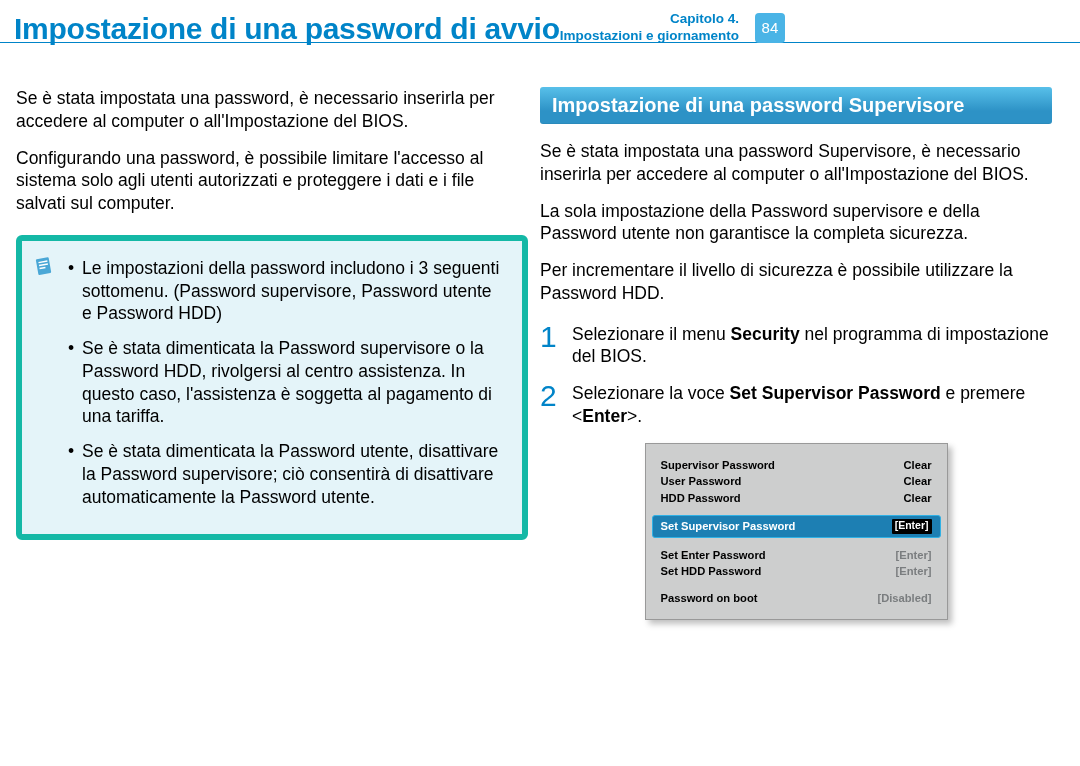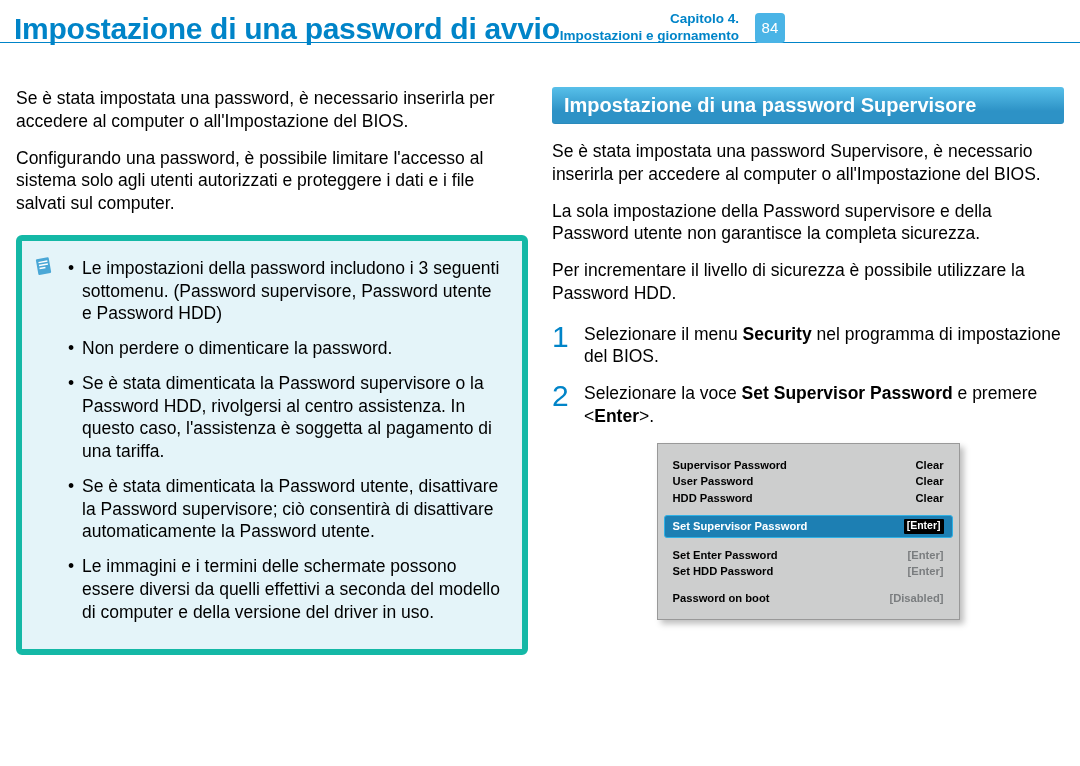"Se è stata impostata una" .content { gap: 24px -> 12px }
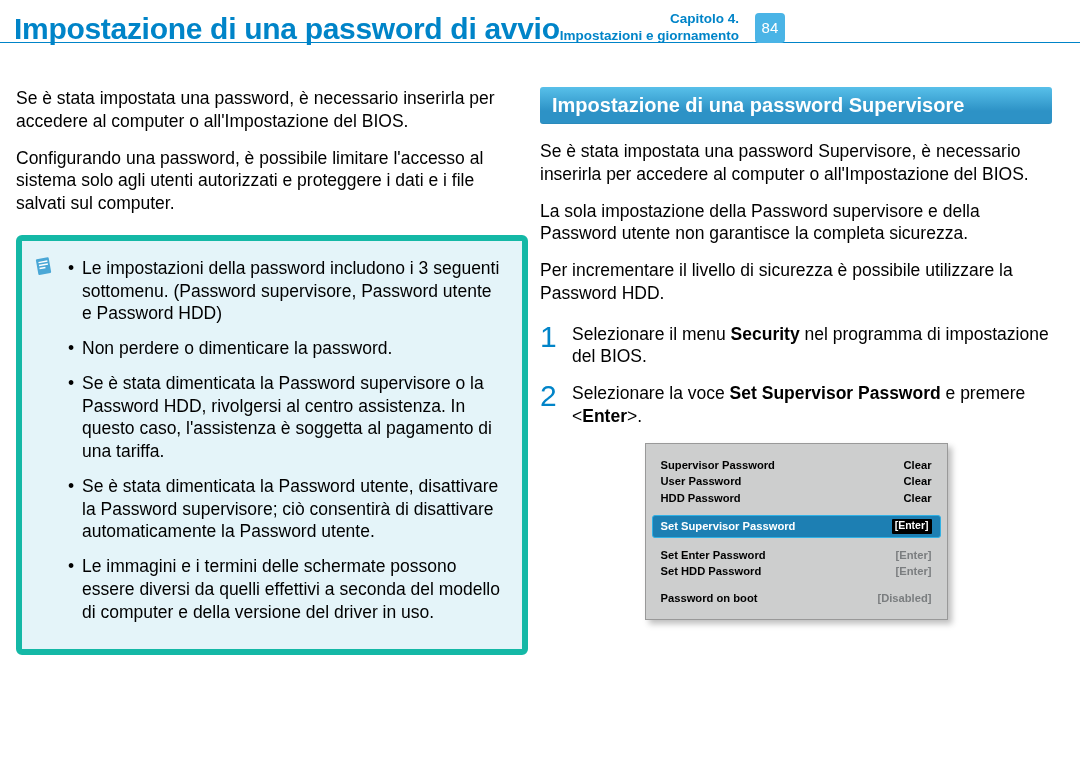"Non perdere o dimenticare la" li { html: <li><span>Non perdere o dimenticare la password.</span></li> -> none }
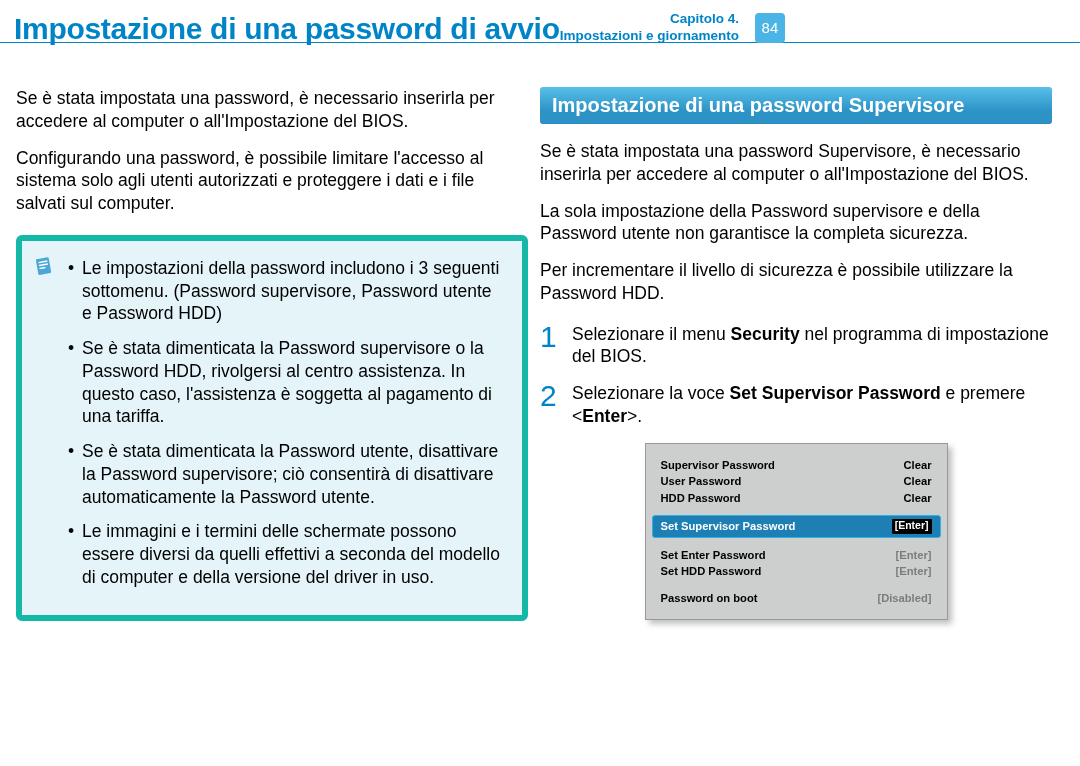"Le immagini e i termini" li { html: <li><span>Le immagini e i termini delle schermate possono essere diversi da quelli effettivi a seconda del modello di computer e della versione del driver in uso.</span></li> -> none }
